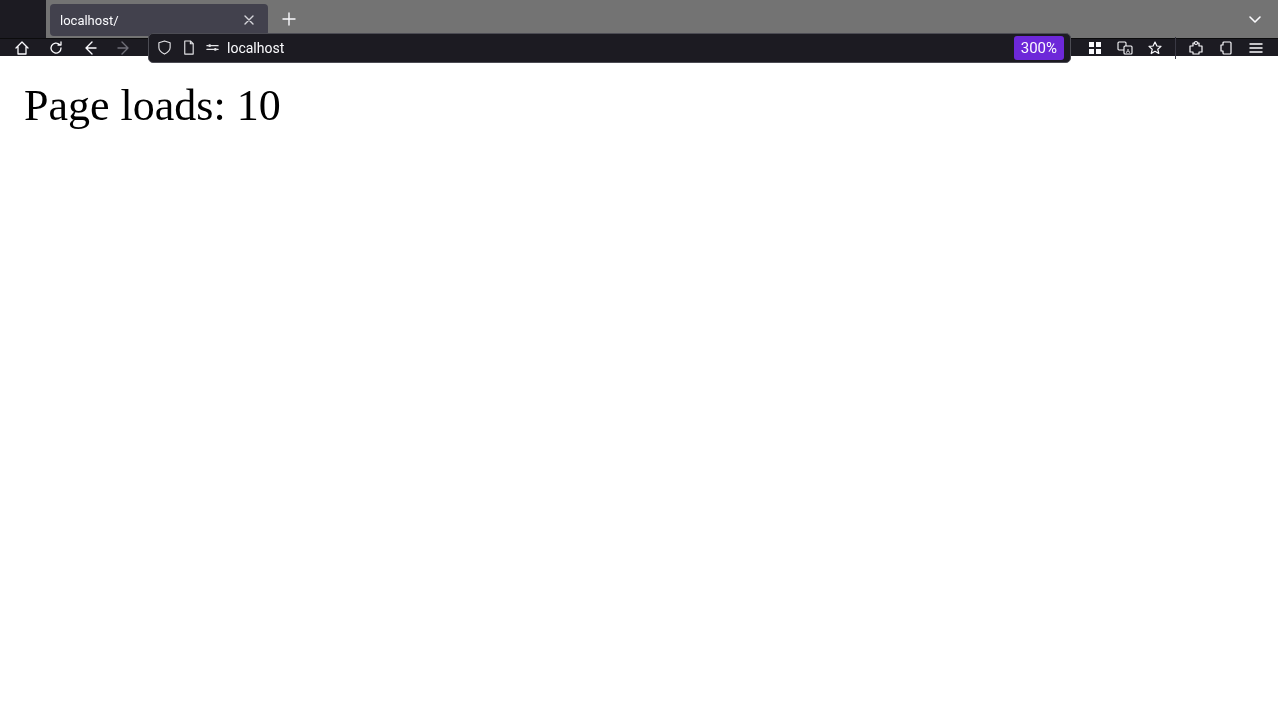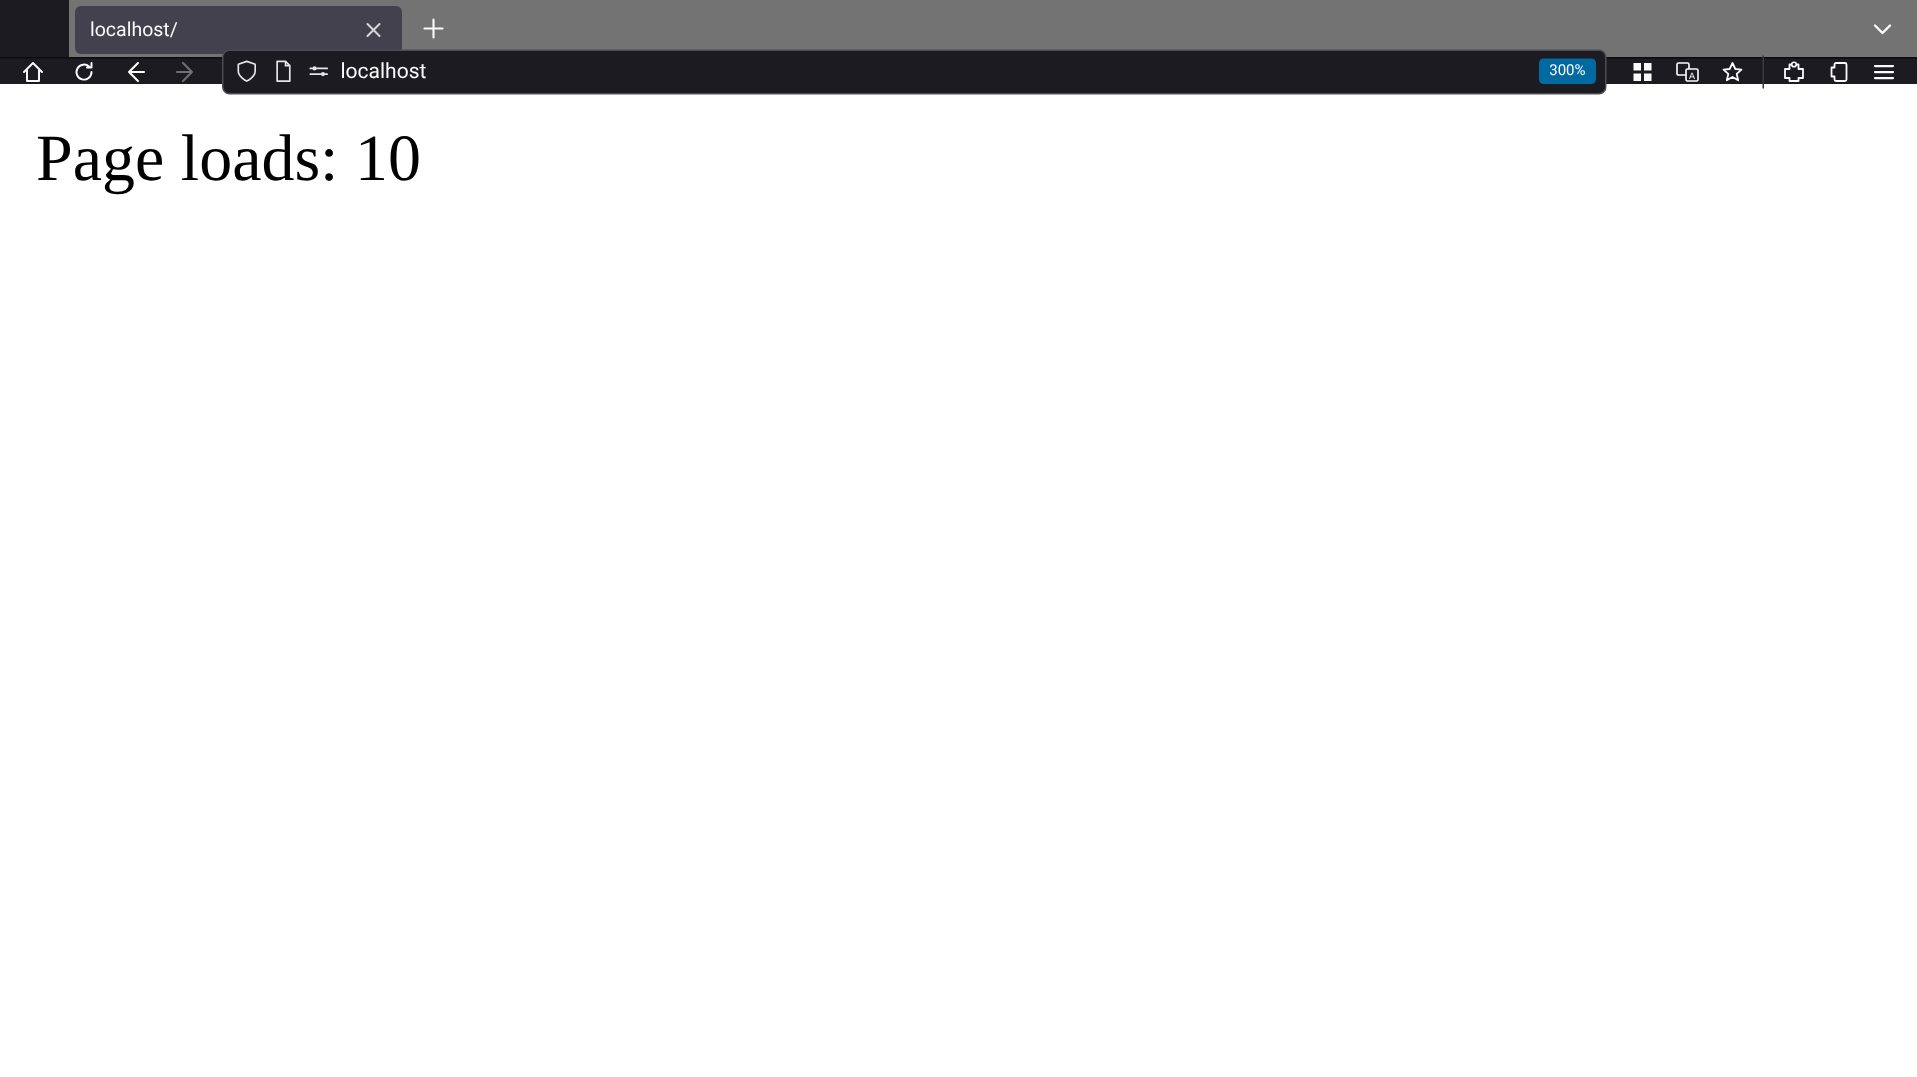"300%" .zoom-badge { background: #0369a1 -> #6d28d9; font-size: 10px -> 15px }
